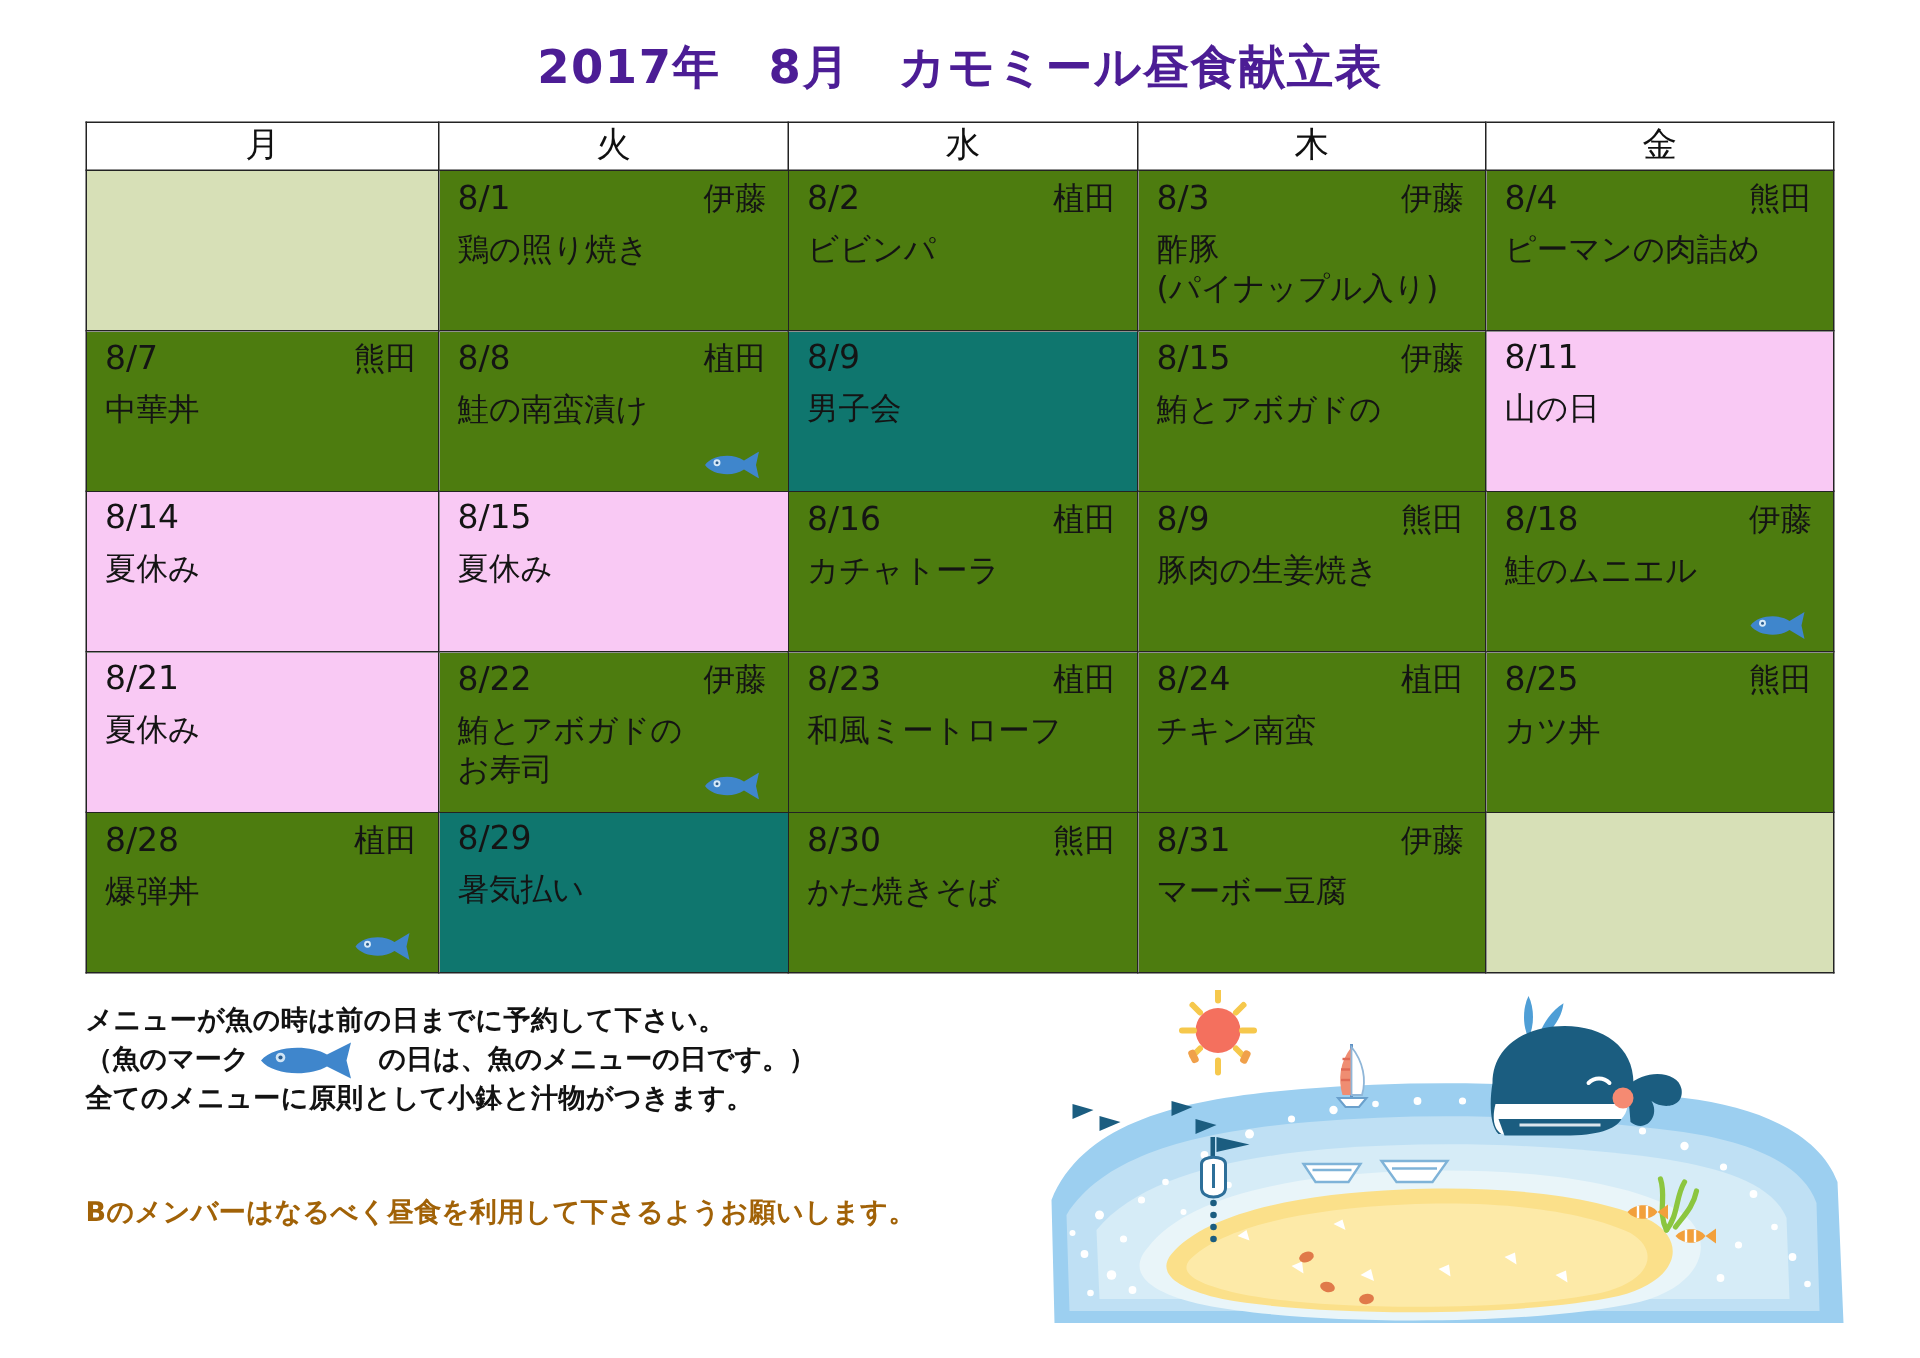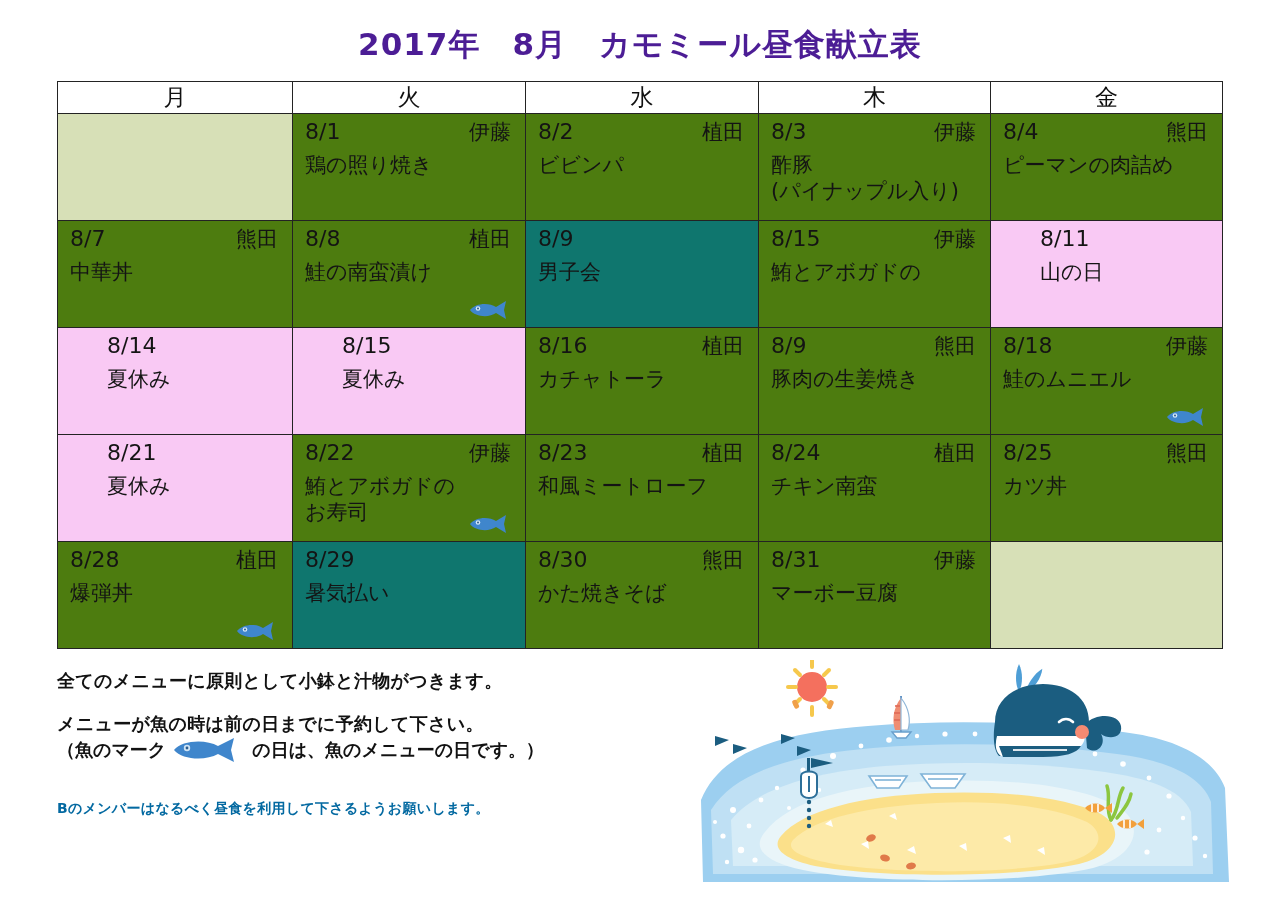"8/11" td.fill-pink { padding-left: 37px -> none }
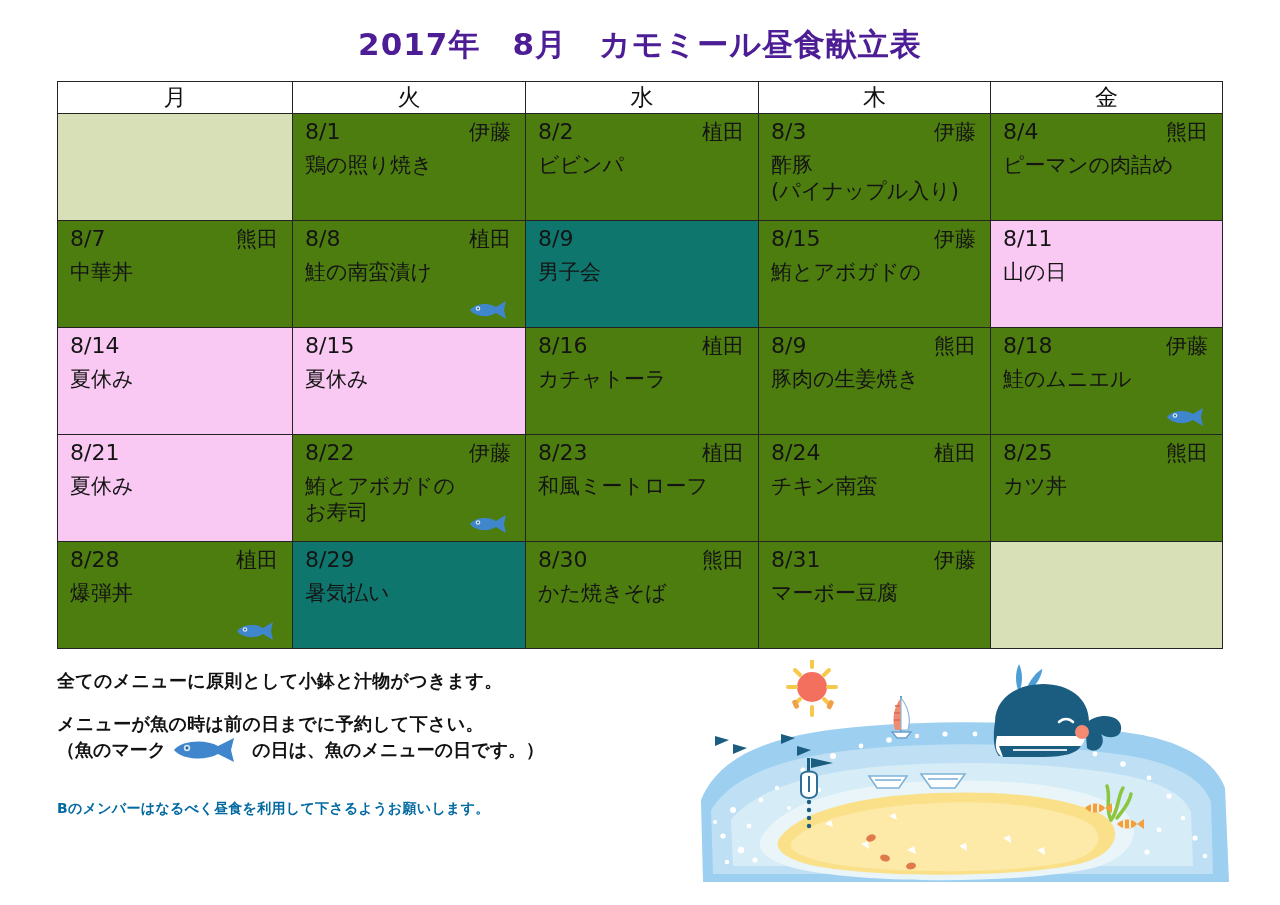"全てのメニューに原則として小鉢と汁物がつきます。" div.note-block { order: before "メニューが魚の時は前の日までに予約して下さい。" -> after "メニューが魚の時は前の日までに予約して下さい。" }
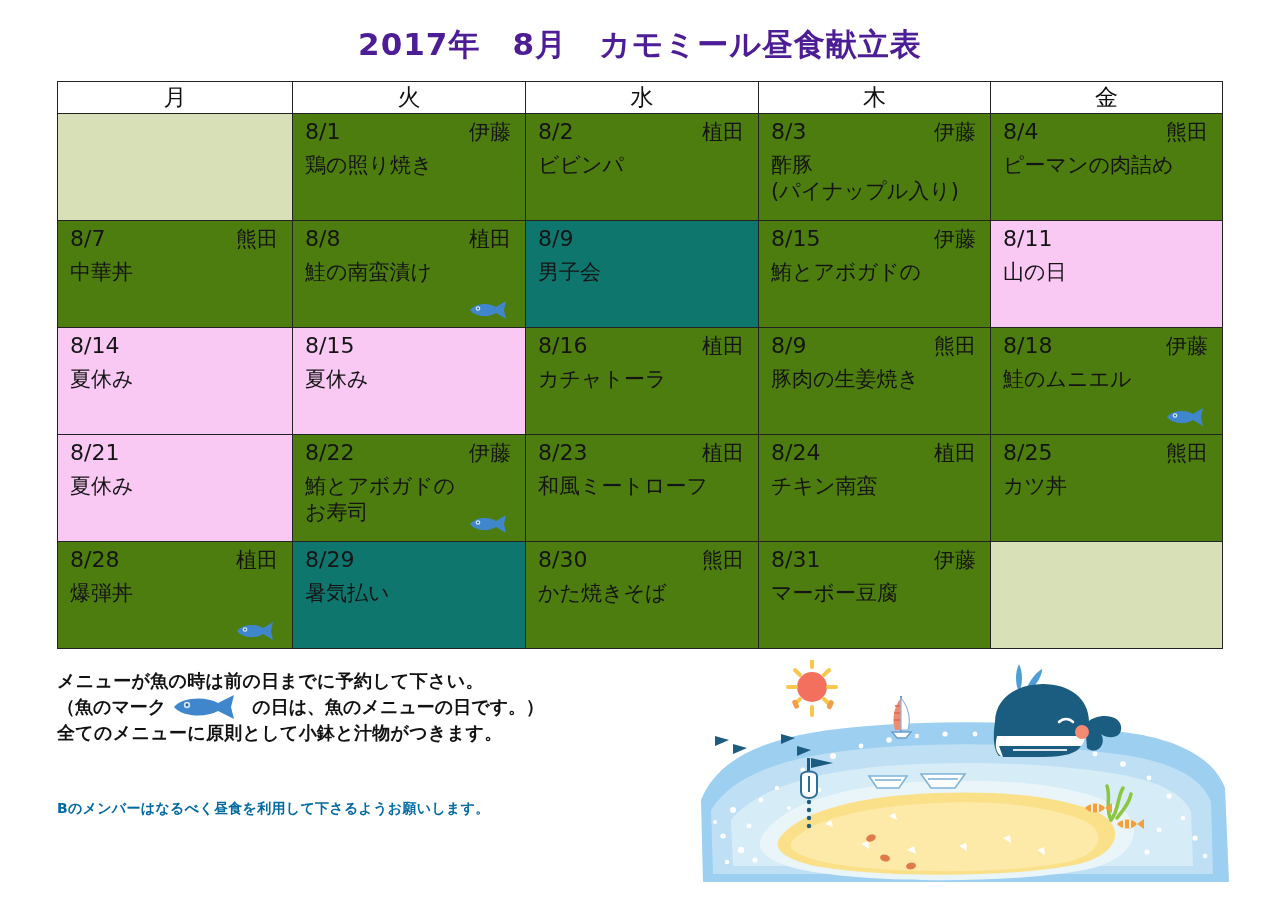"Bのメンバーはなるべく昼食を利用して下さるようお願いします。" .note-red .note-line { color: #0369a1 -> #a16207; font-size: 14px -> 18px }
